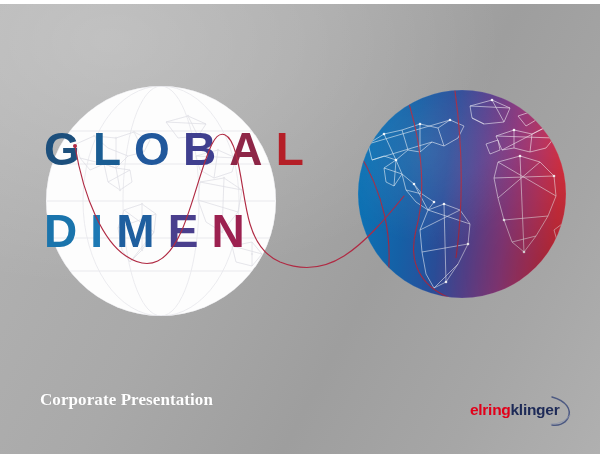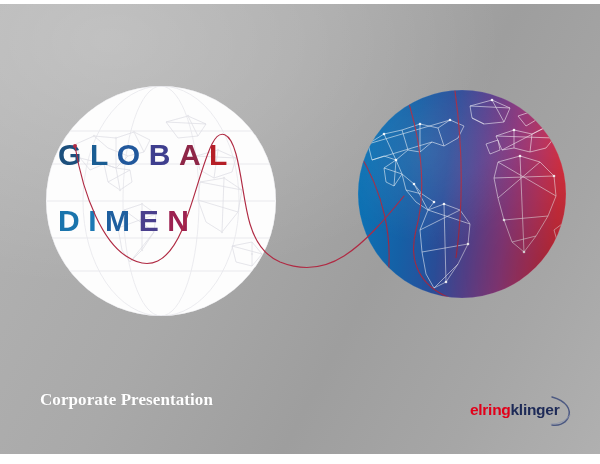"GLOBAL" .hl-line { font-size: 30px -> 46px; margin: 14px -> 0 }
